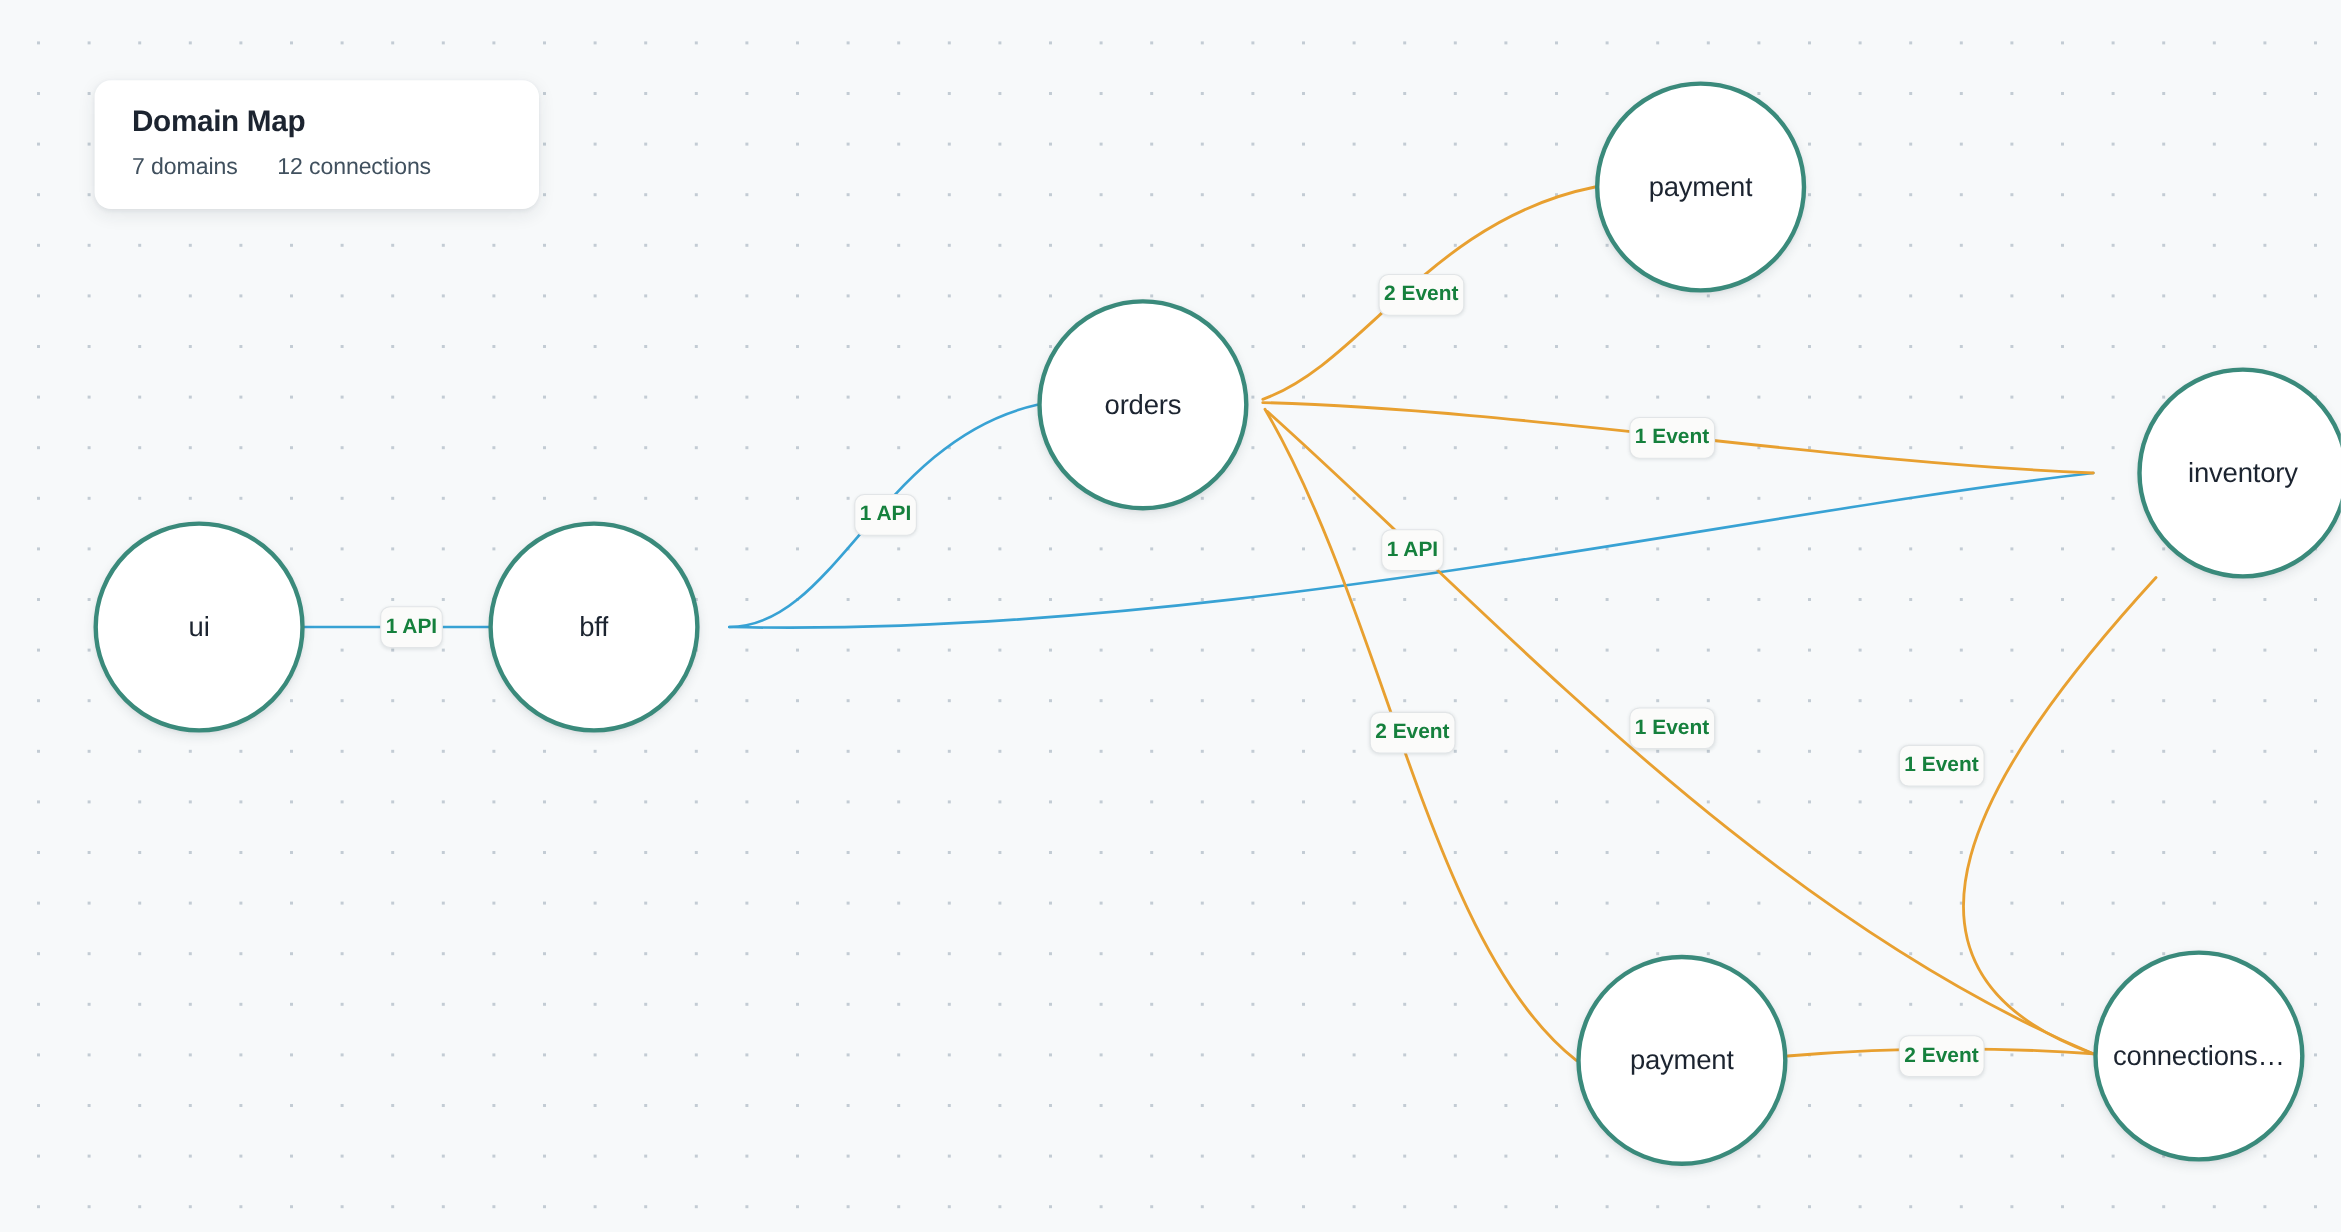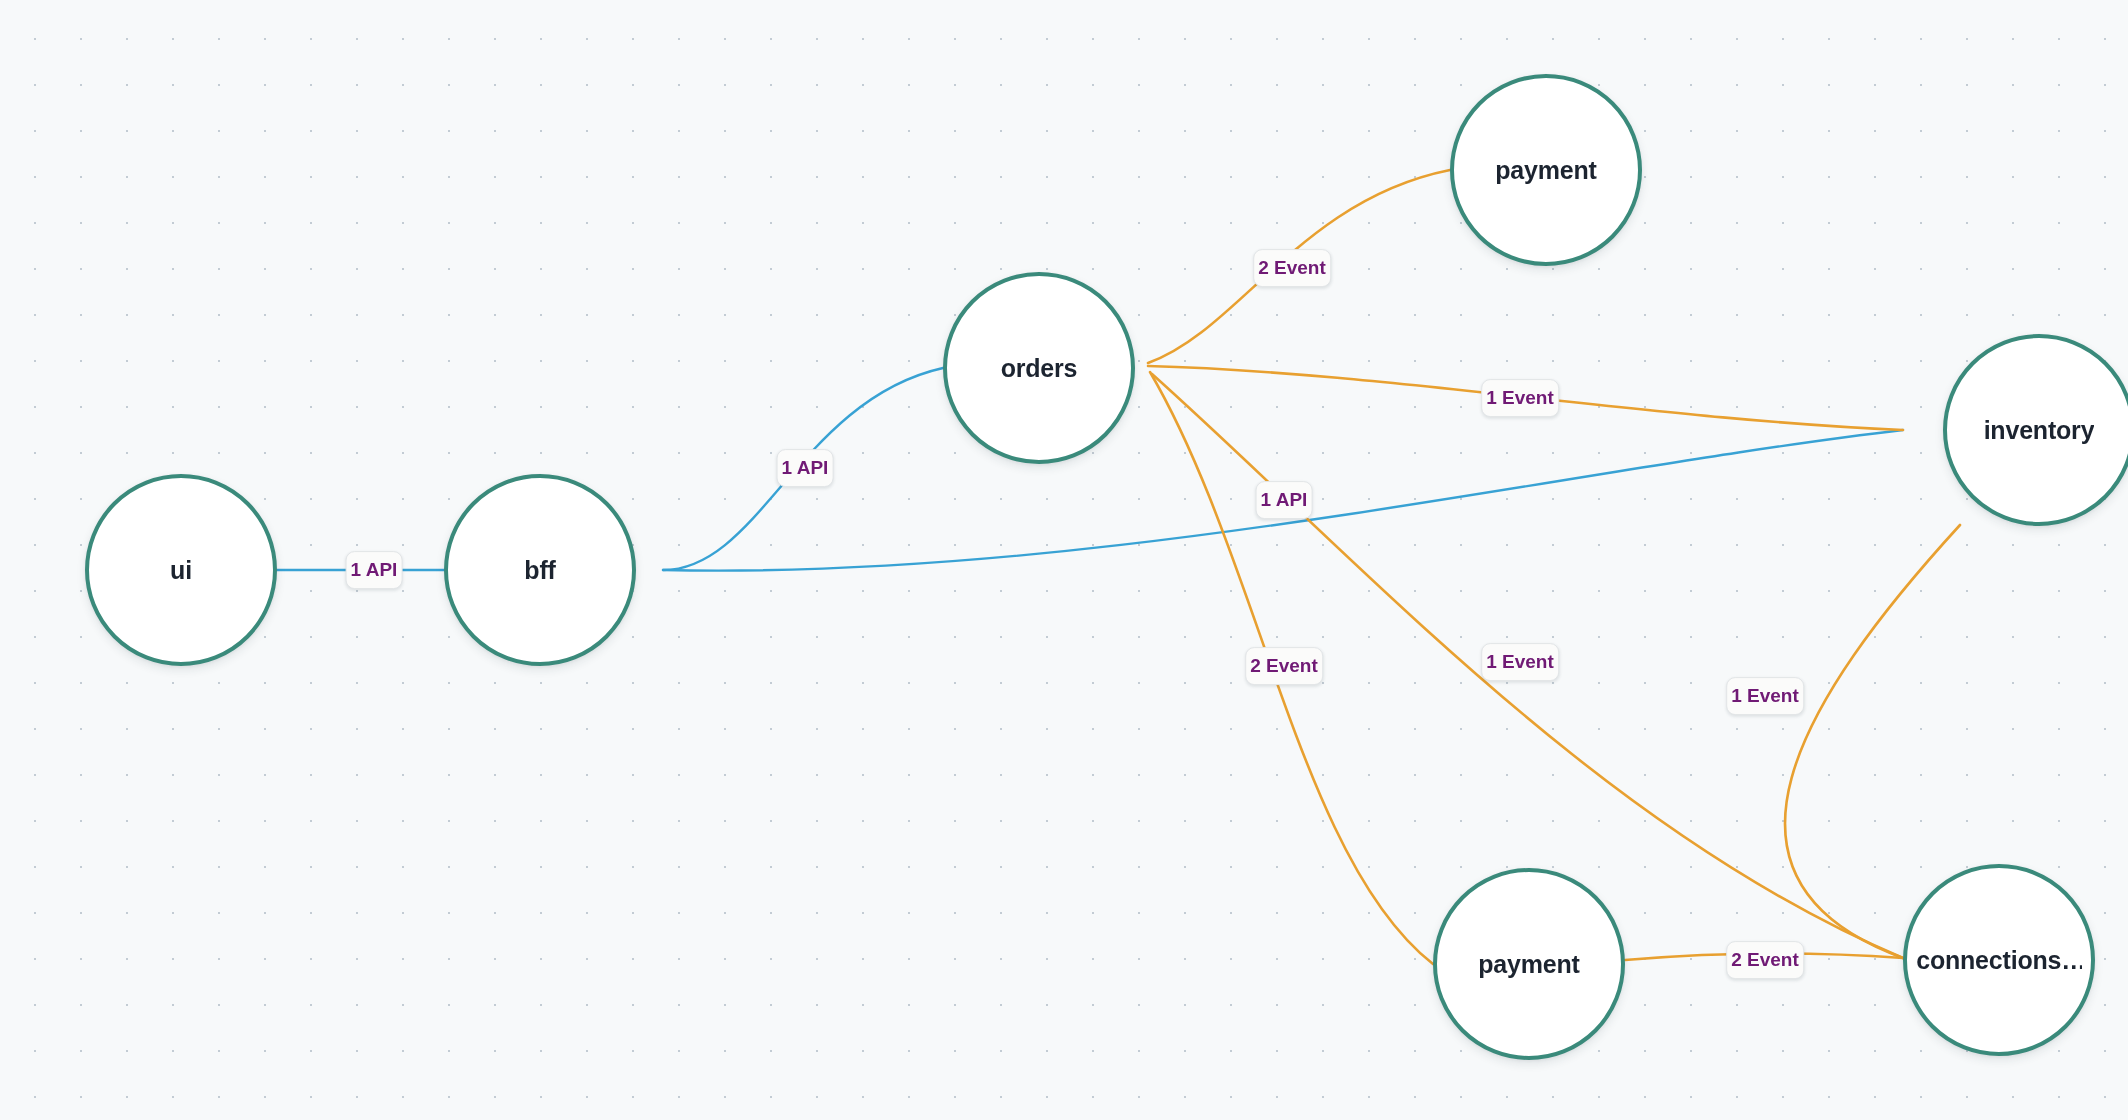"Domain Map" div { html: none -> <div> <h1>Domain Map</h1> <div> <span>7 domains</span> <span>12 connections</span> </div> </div> }
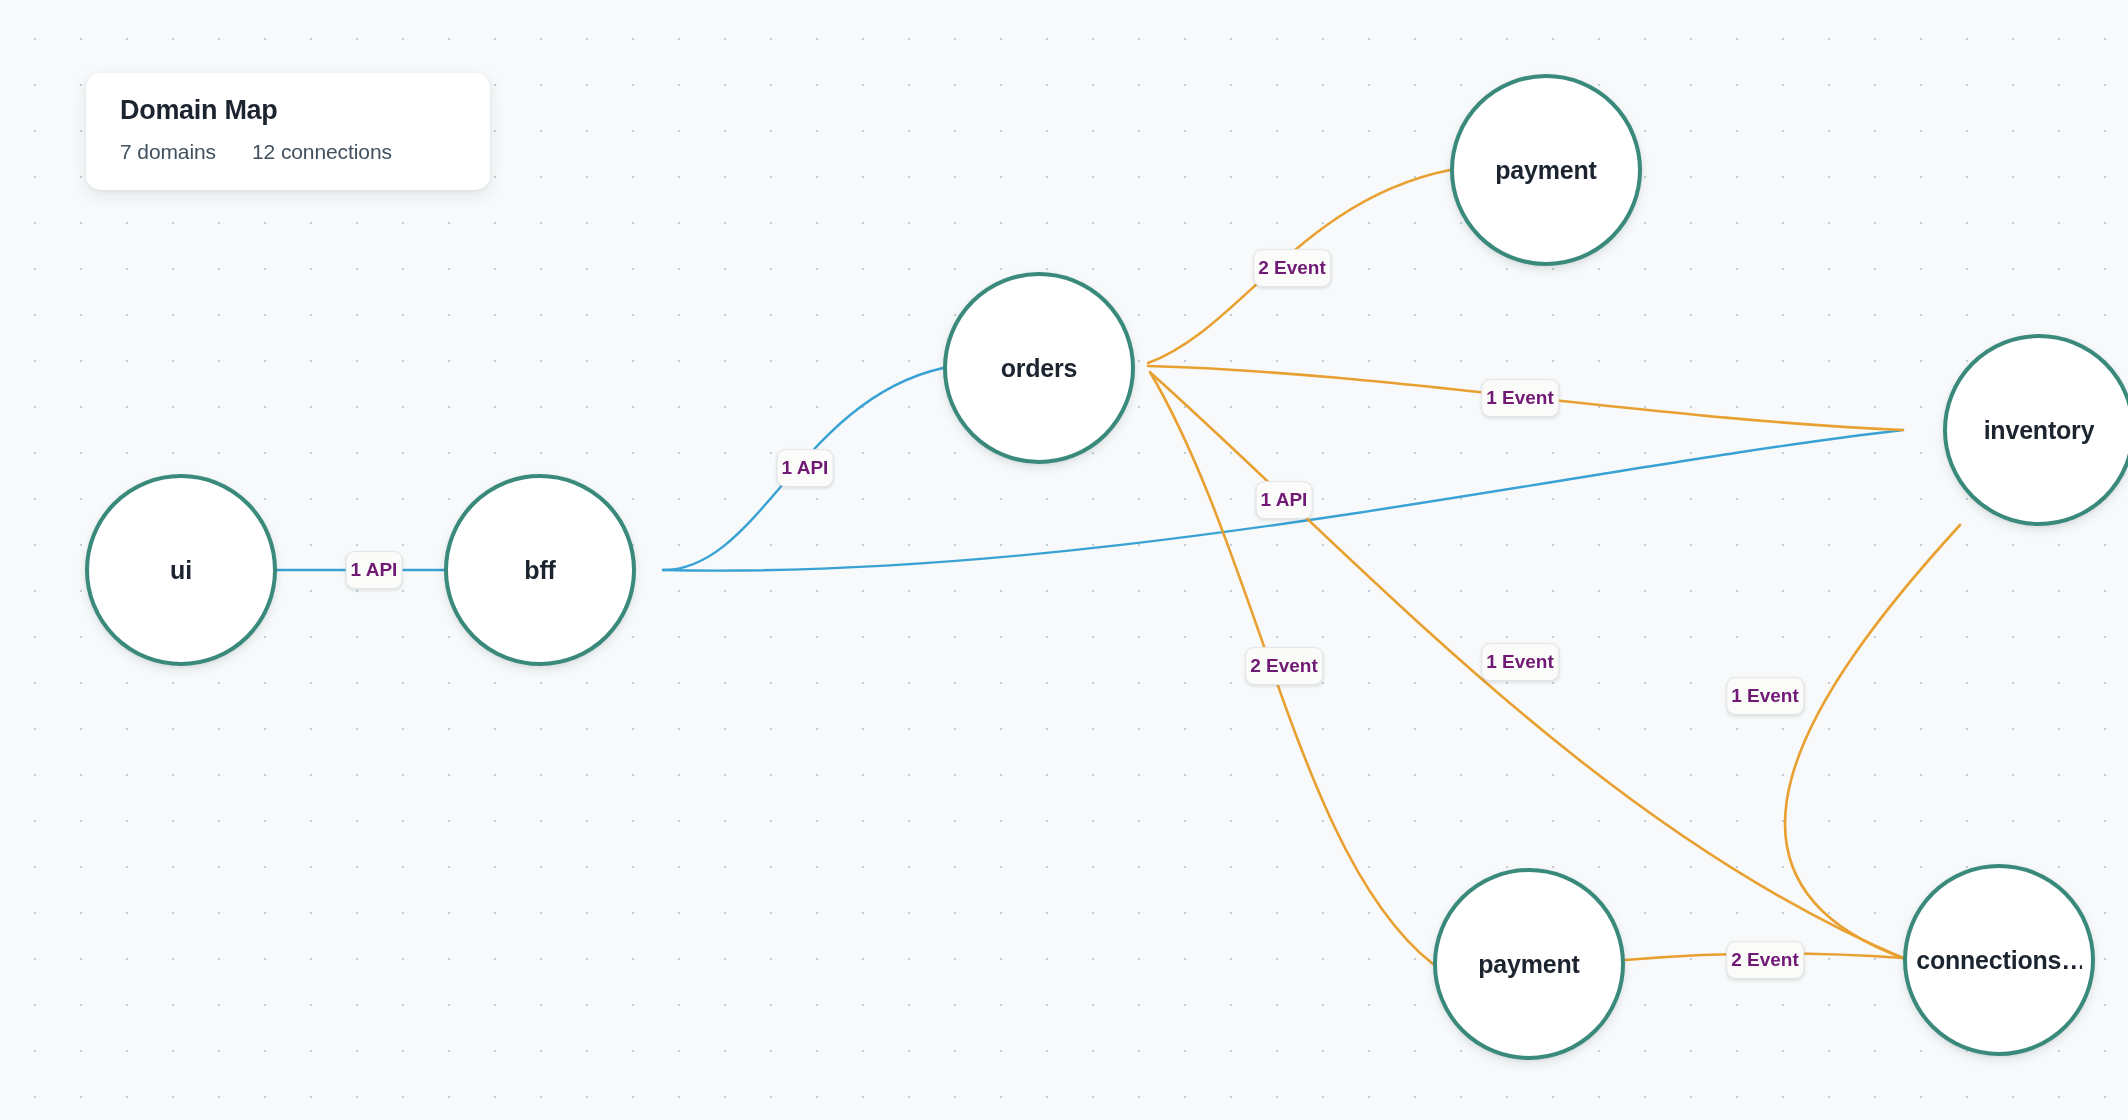"payment" .node-label { font-weight: bold -> normal }
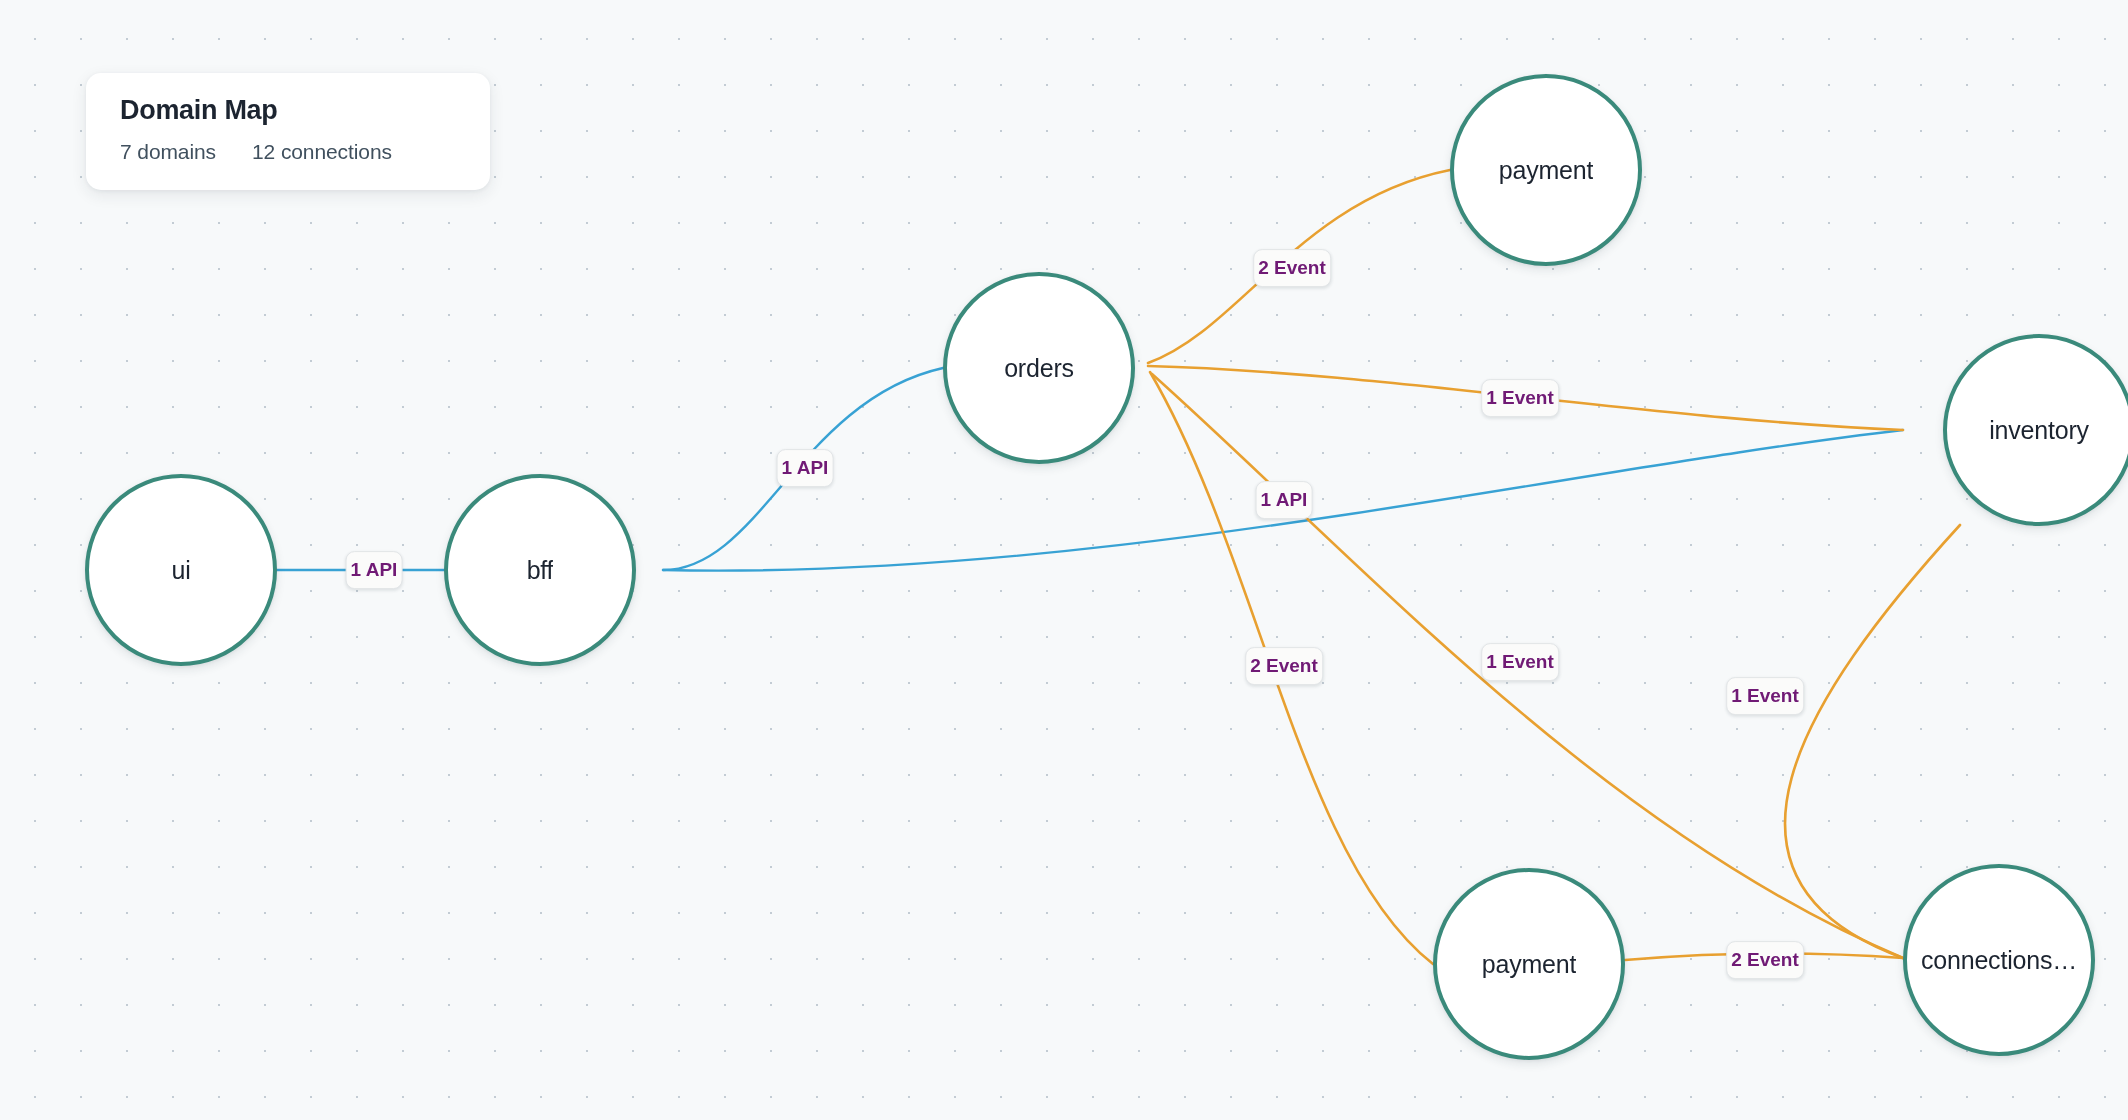"2 Event" .edge-label { color: #701a75 -> #15803d }
